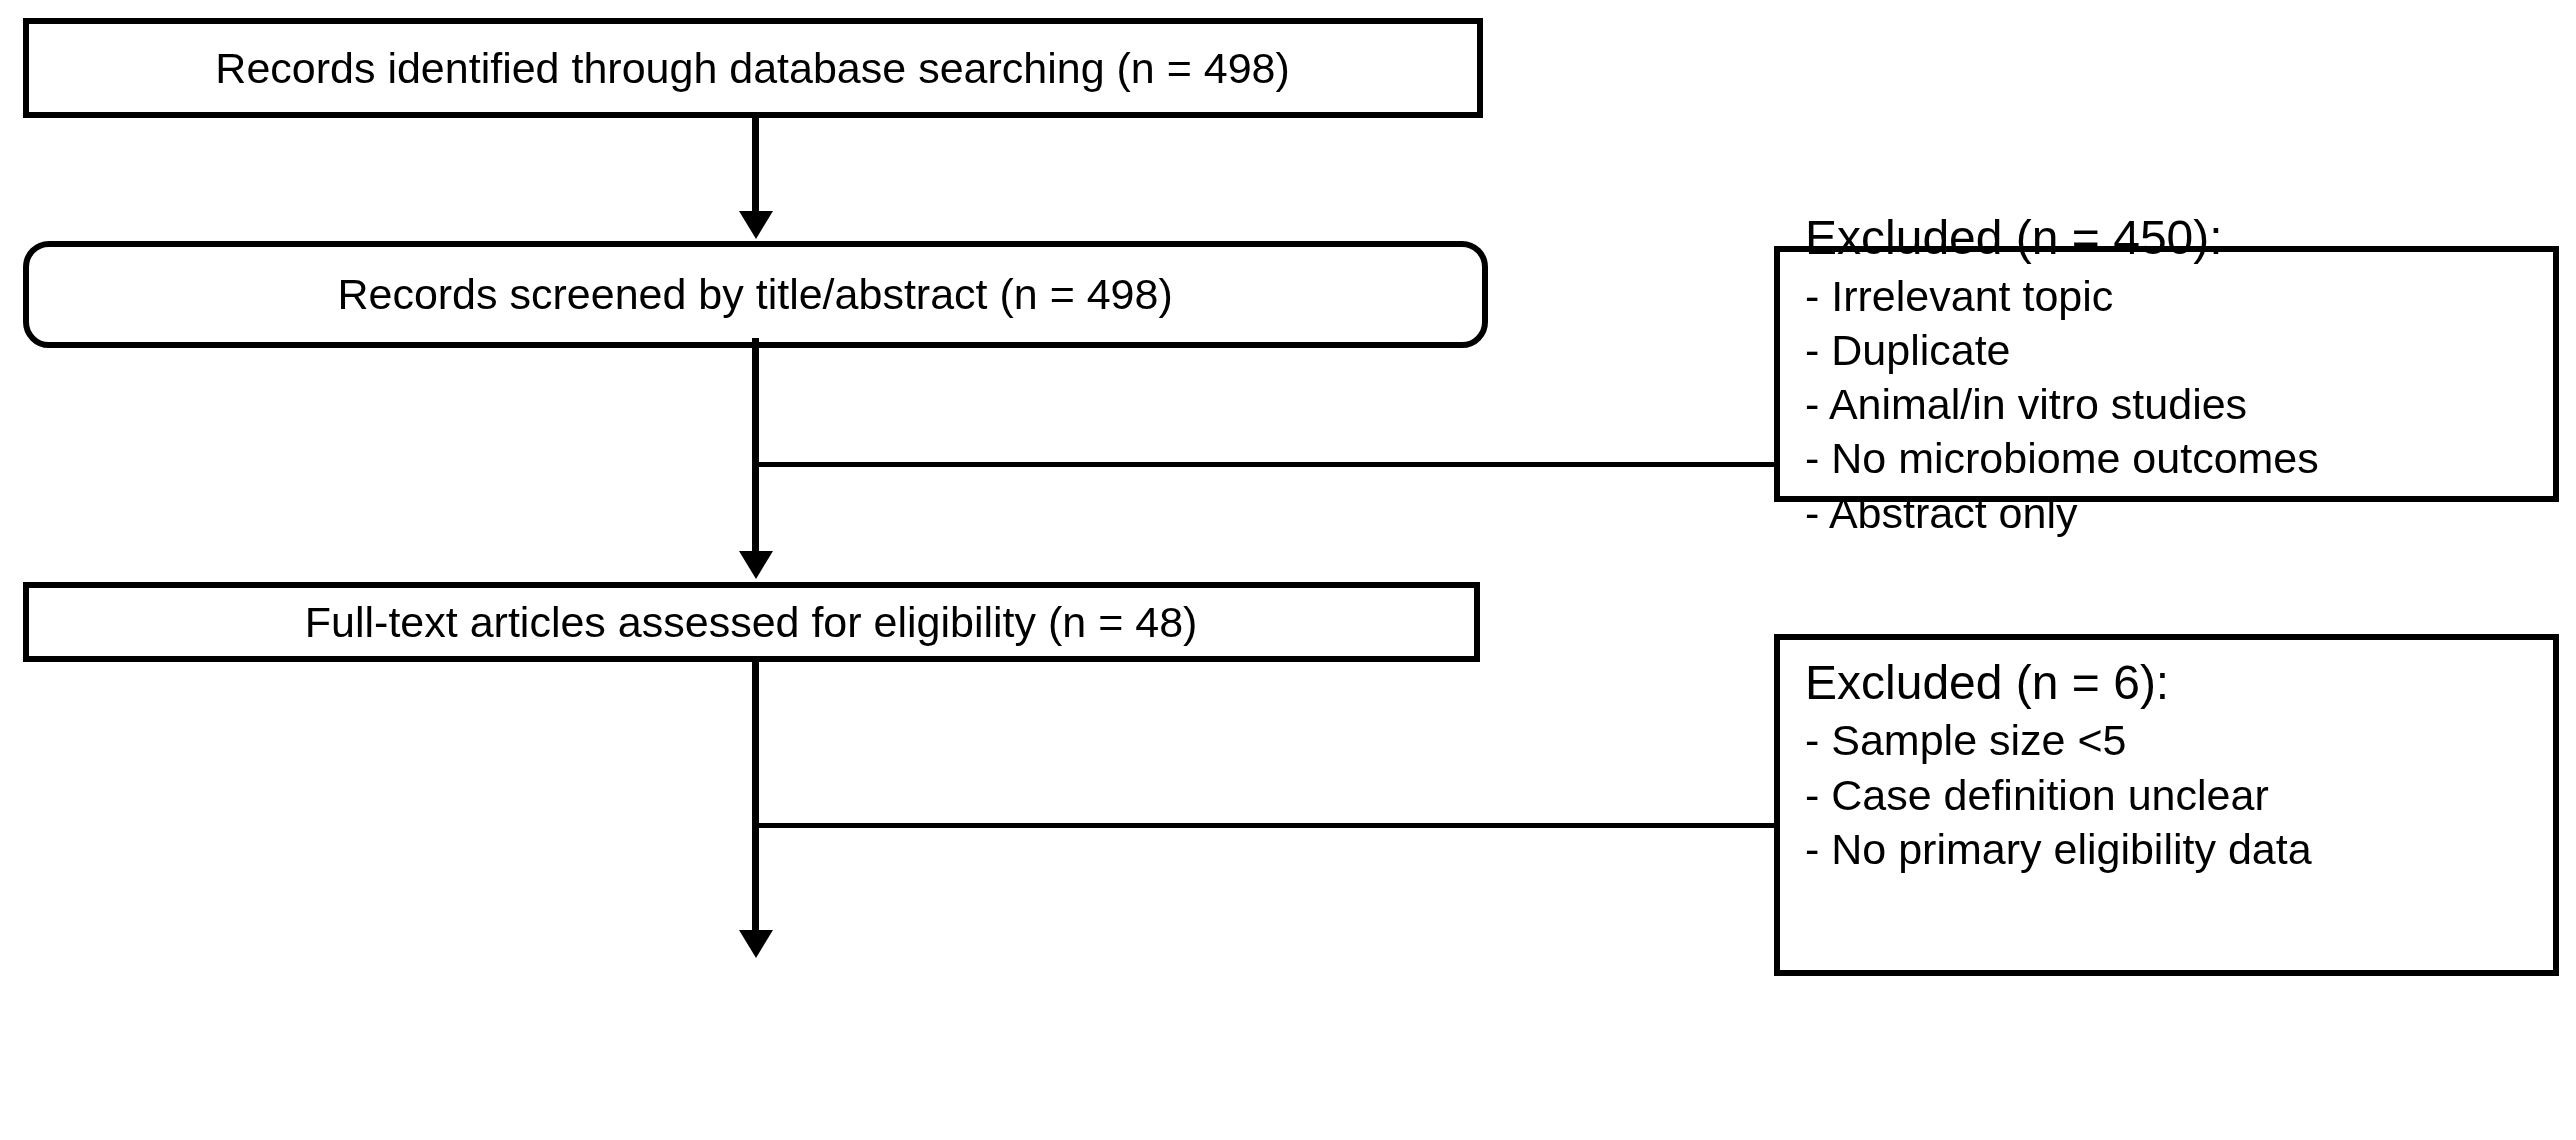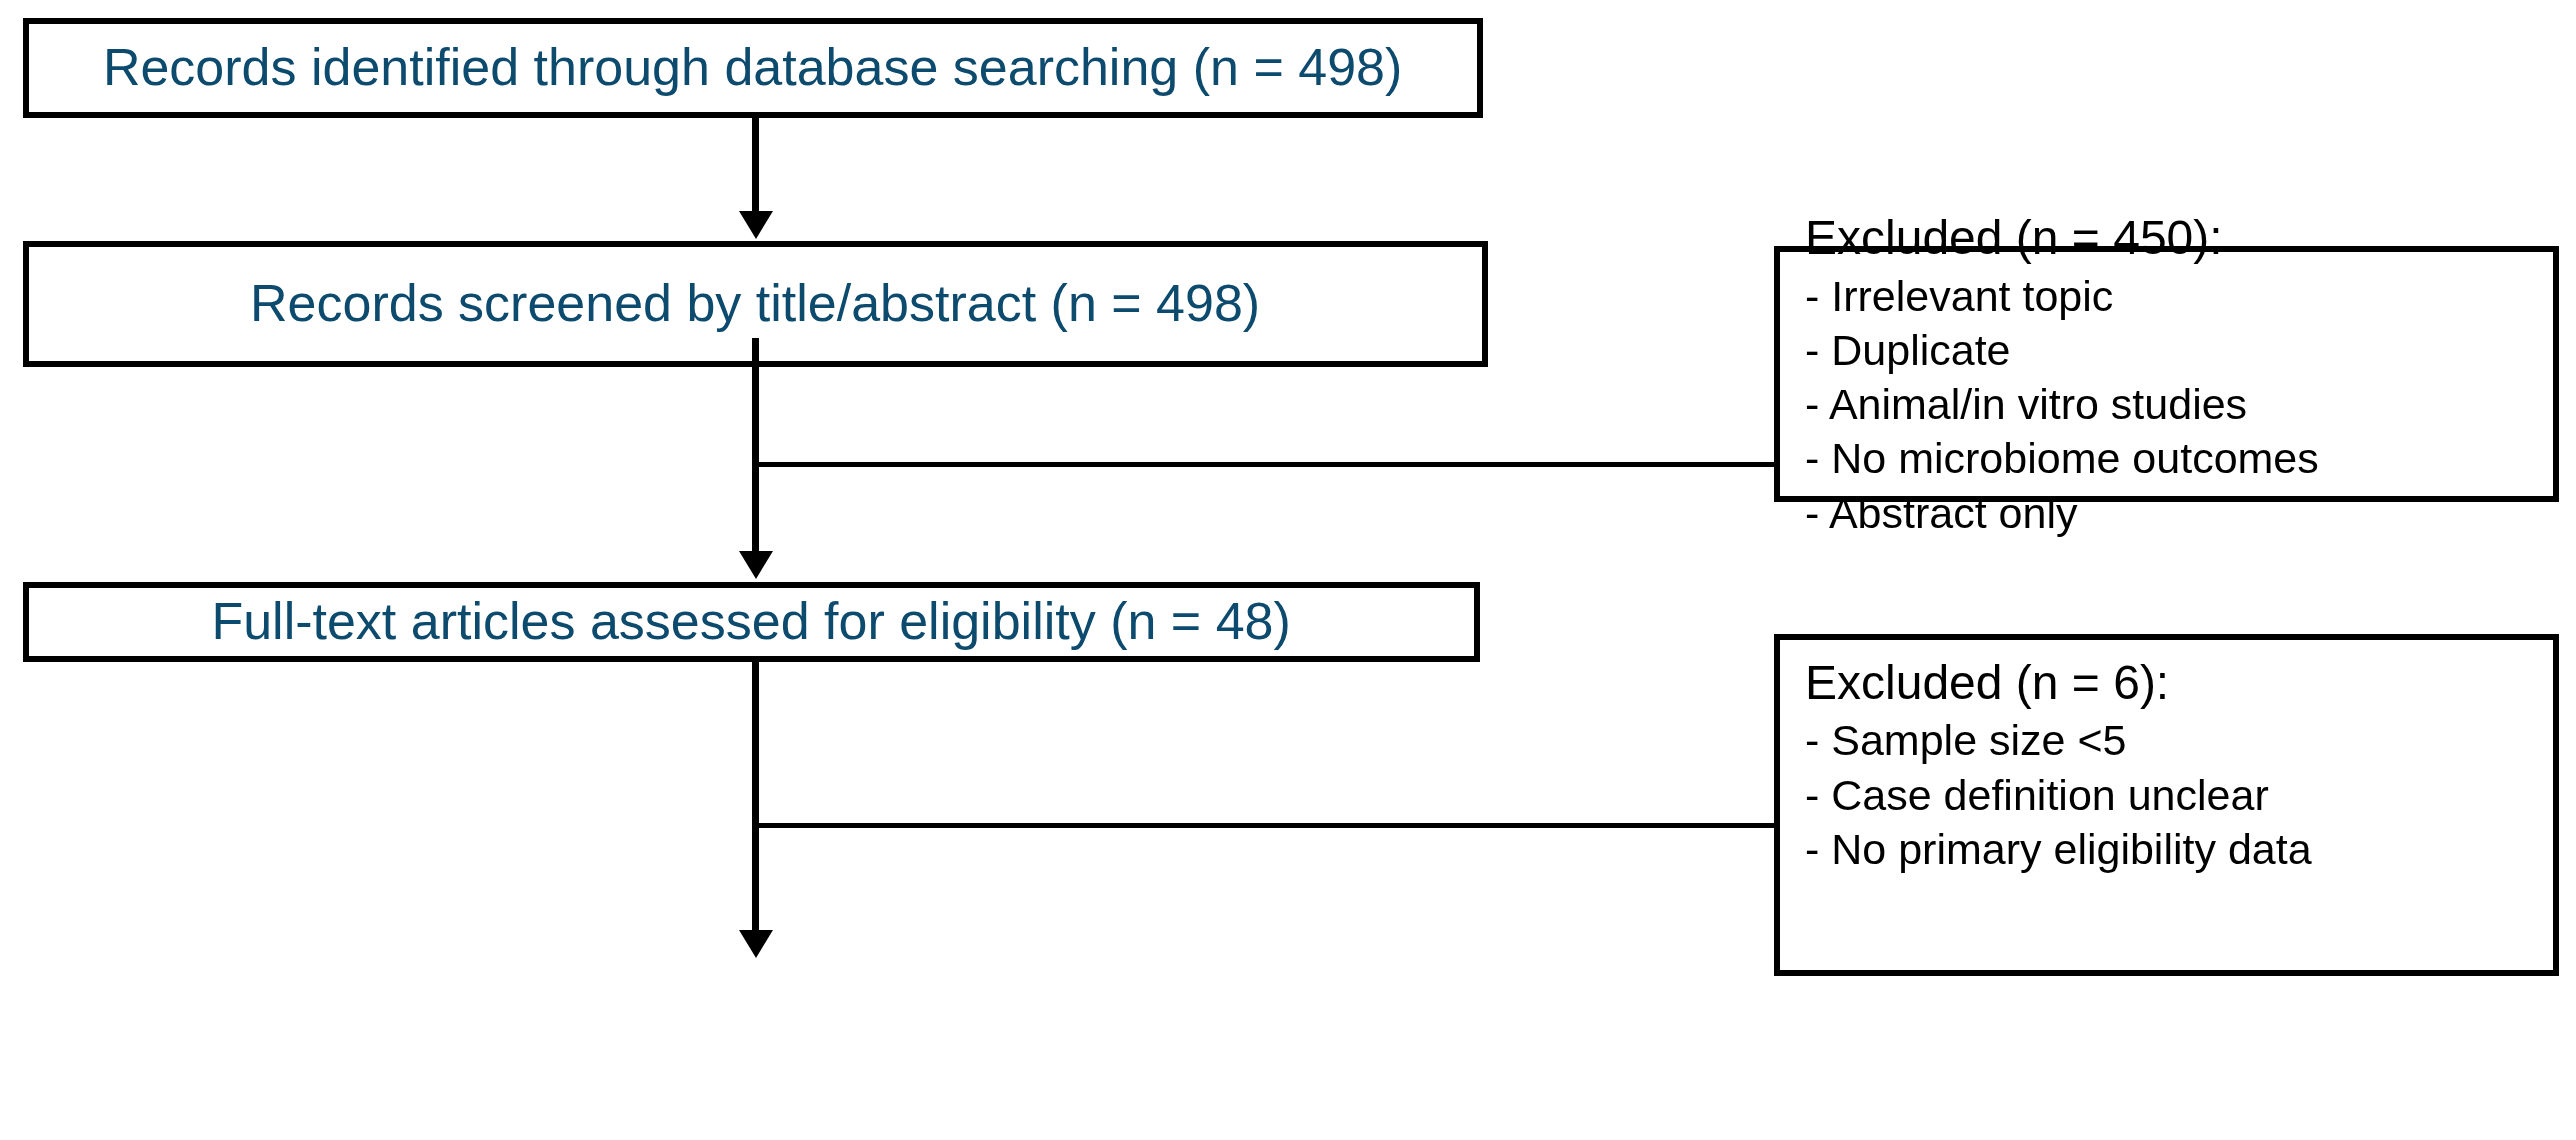"Records identified through database" .box-text { color: #0c4a6e -> #000000; font-size: 52px -> 43px }
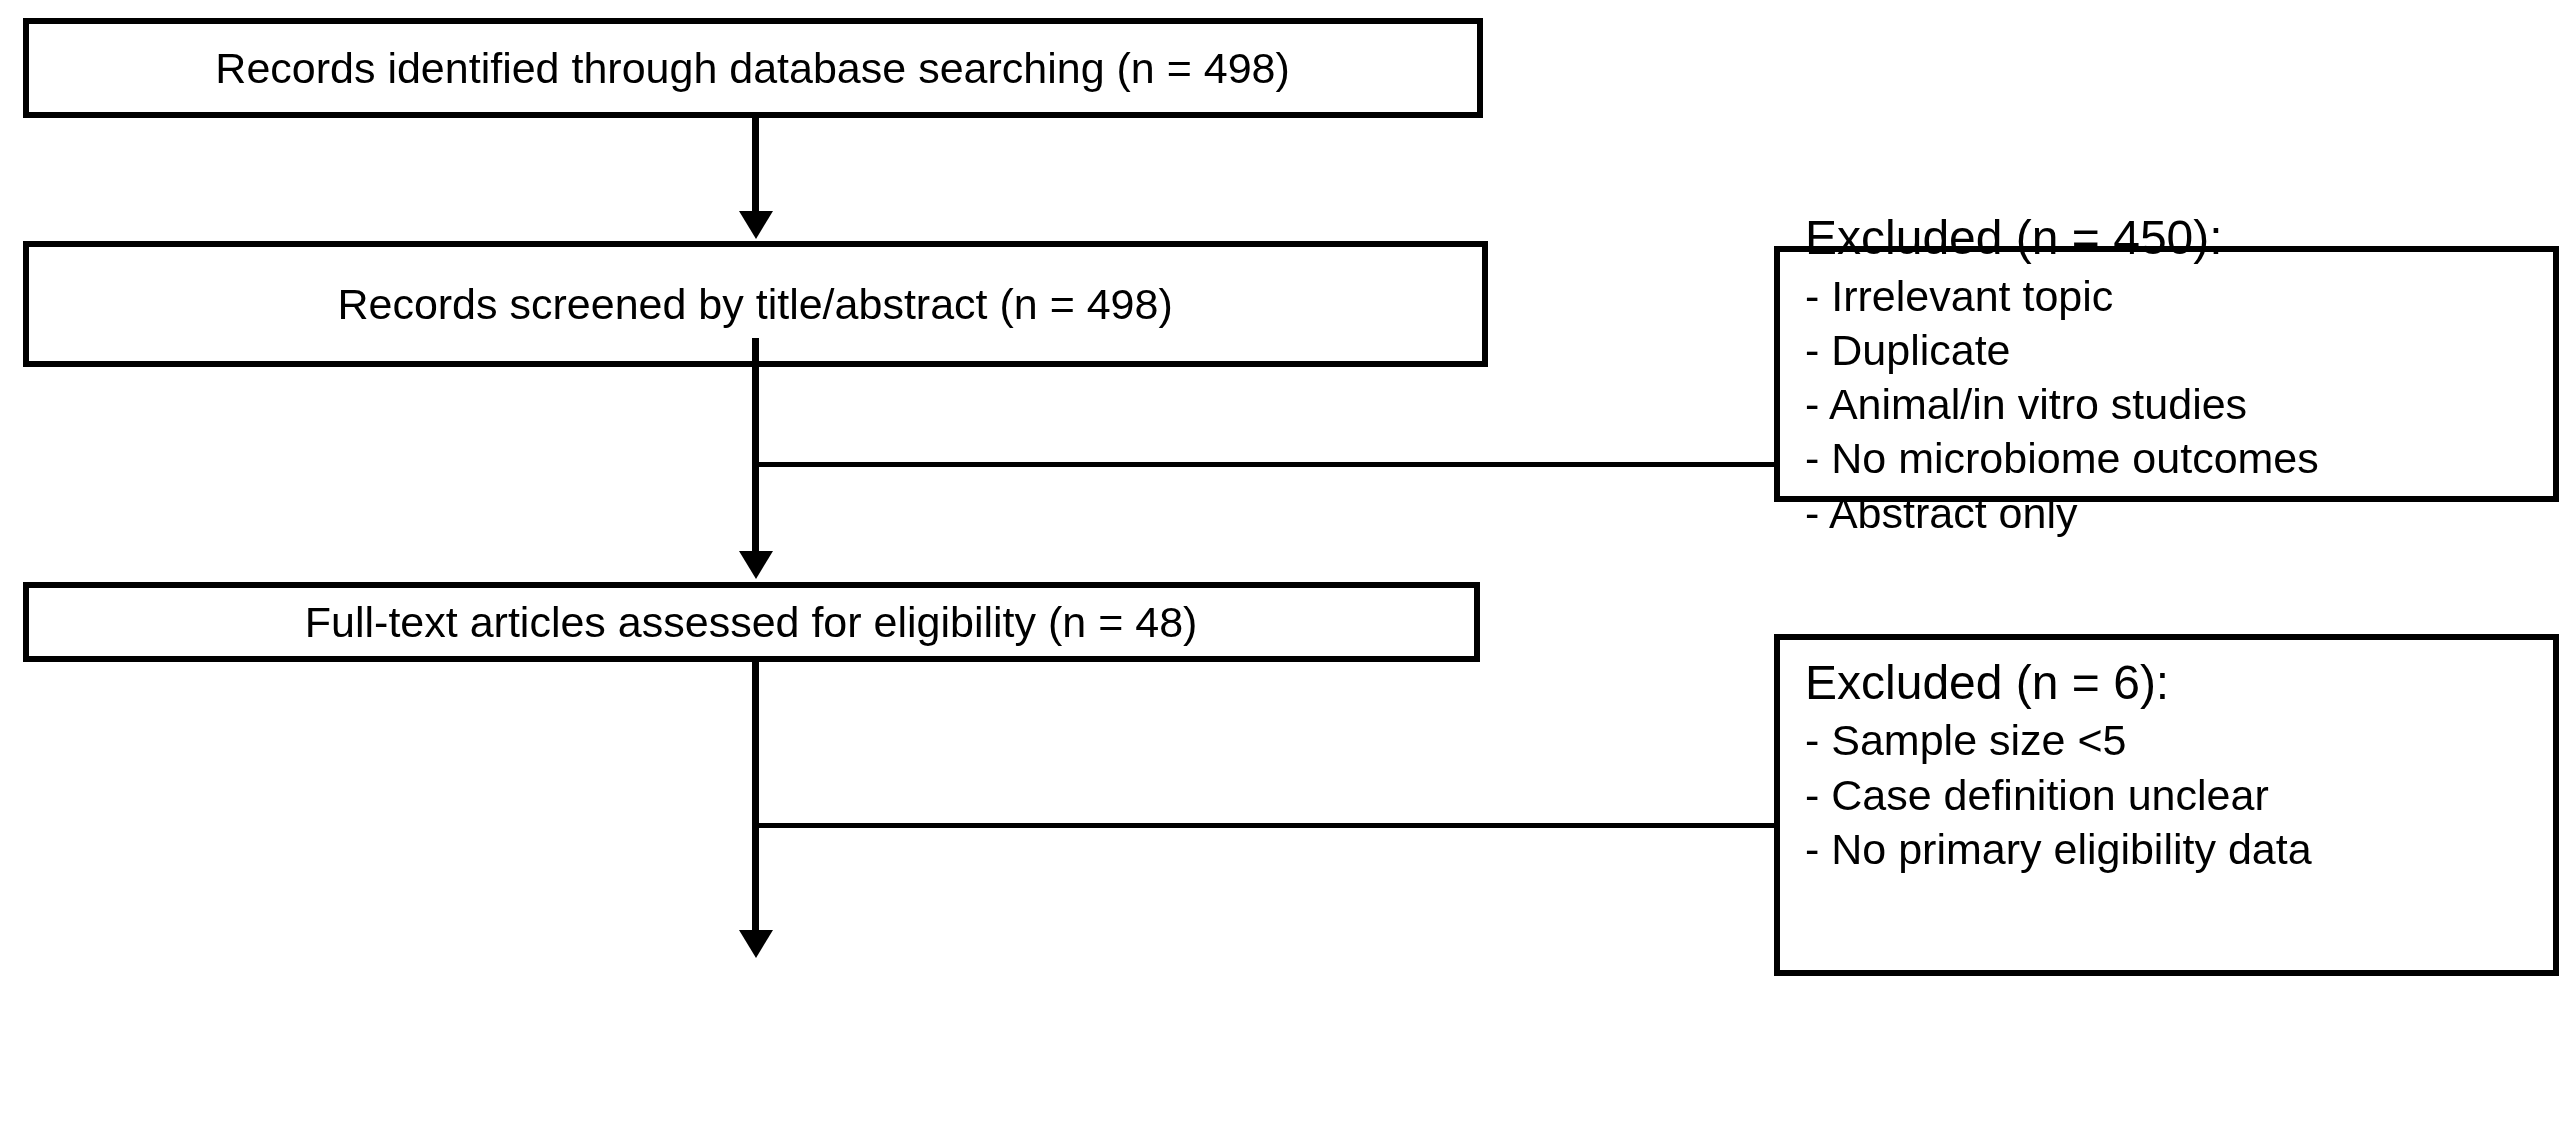"Records screened by title/abstract (n" div.box { border-radius: none -> 26px; height: 126px -> 107px }
